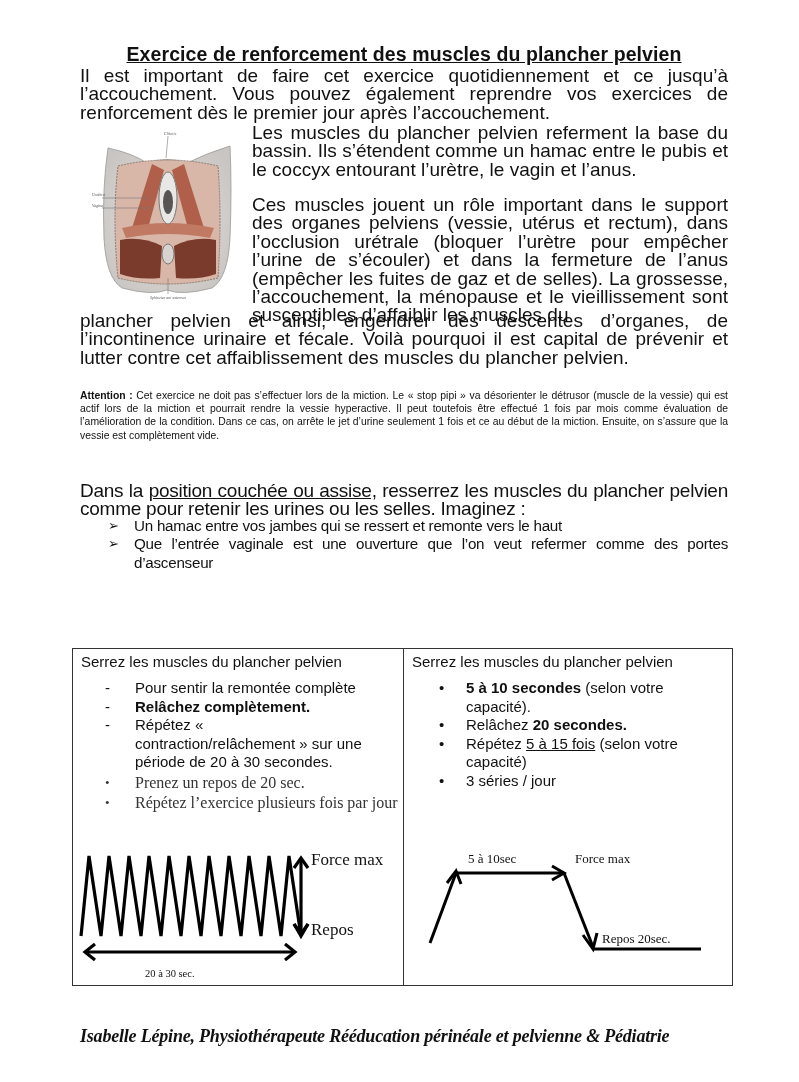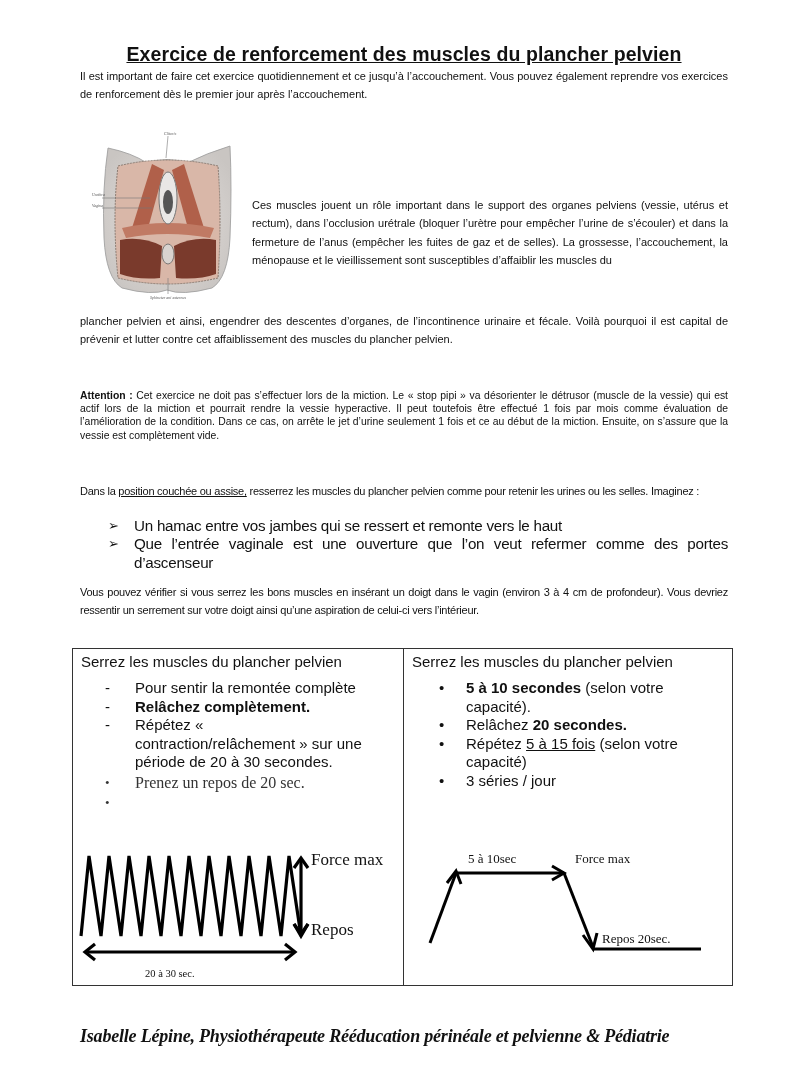"Il est important de faire" .p { font-size: 11px -> 19px }
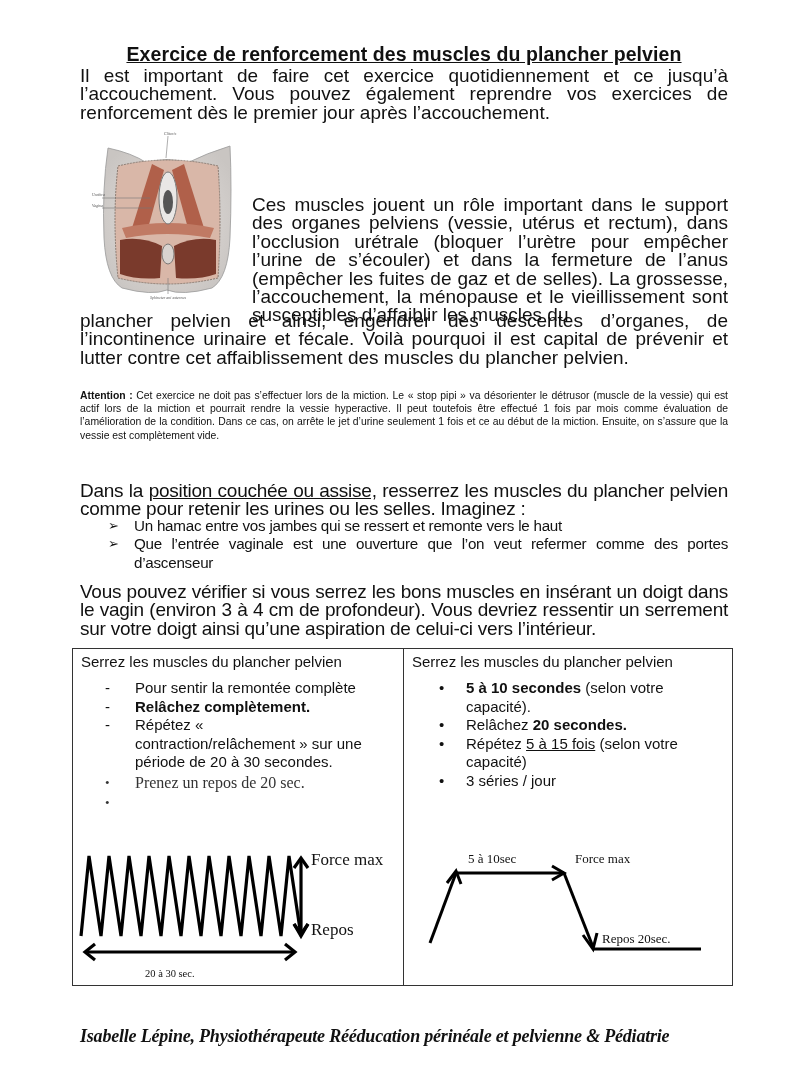"Les muscles du plancher pelvien" div.p { html: none -> <div>Les muscles du plancher pelvien referment la base du bassin. Ils s’étendent comme un hamac entre le pubis et le coccyx entourant l’urètre, le vagin et l’anus.</div> }
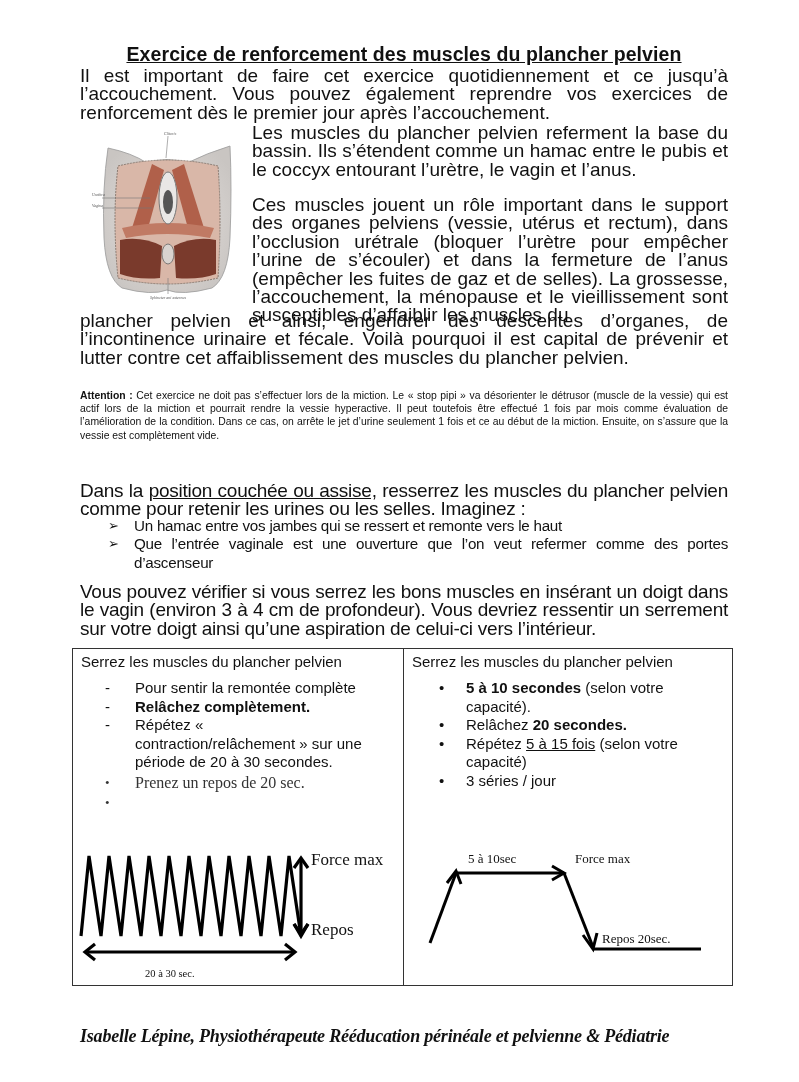"Vous pouvez vérifier si vous" div.p { html: <div>Vous pouvez vérifier si vous serrez les bons muscles en insérant un doigt dans le vagin (environ 3 à 4 cm de profondeur). Vous devriez ressentir un serrement sur votre doigt ainsi qu’une aspiration de celui-ci vers l’intérieur.</div> -> none }
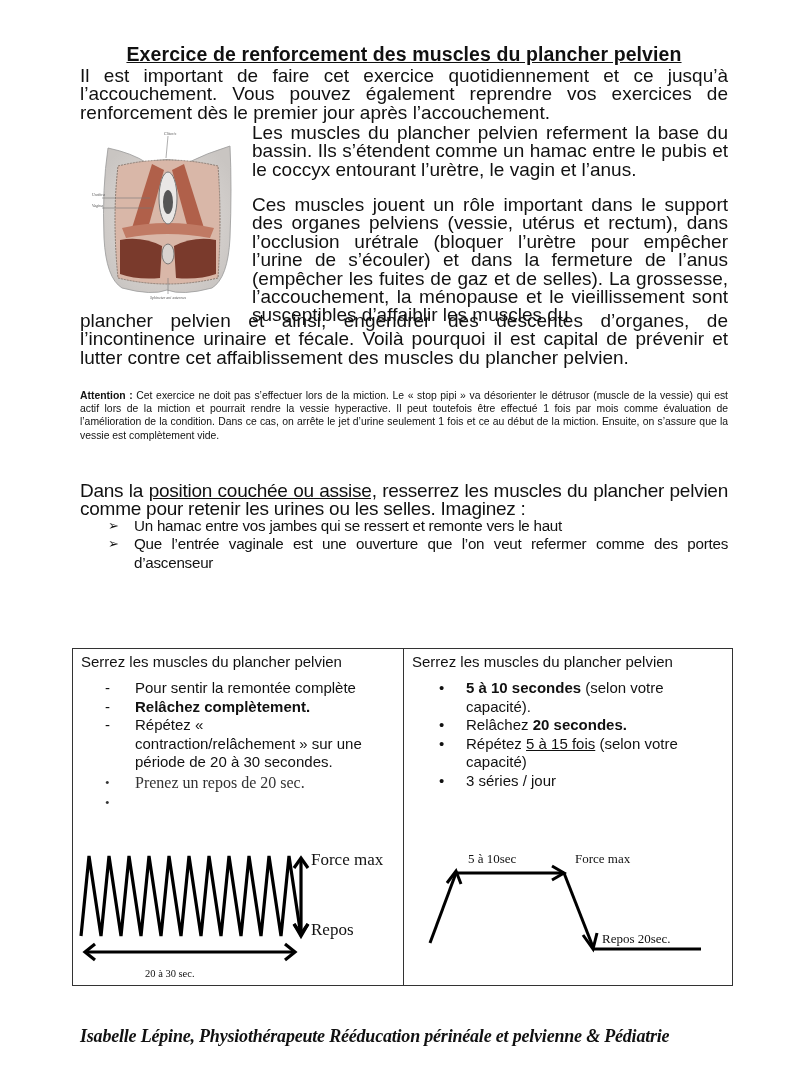"Répétez l’exercice plusieurs fois par" span { html: none -> <span>Répétez l’exercice plusieurs fois par jour</span> }
